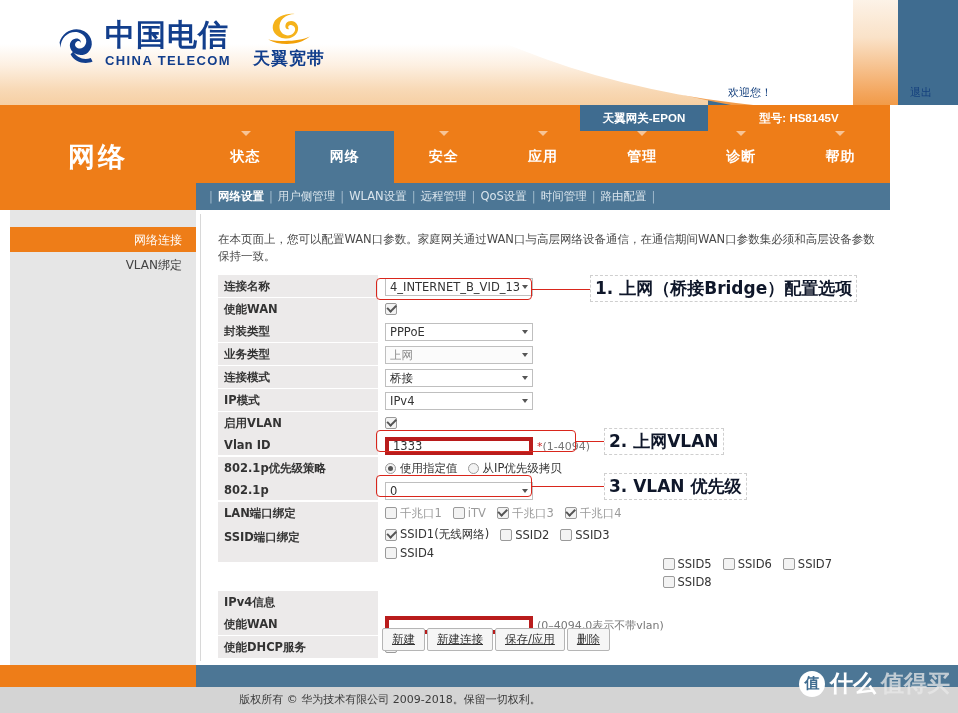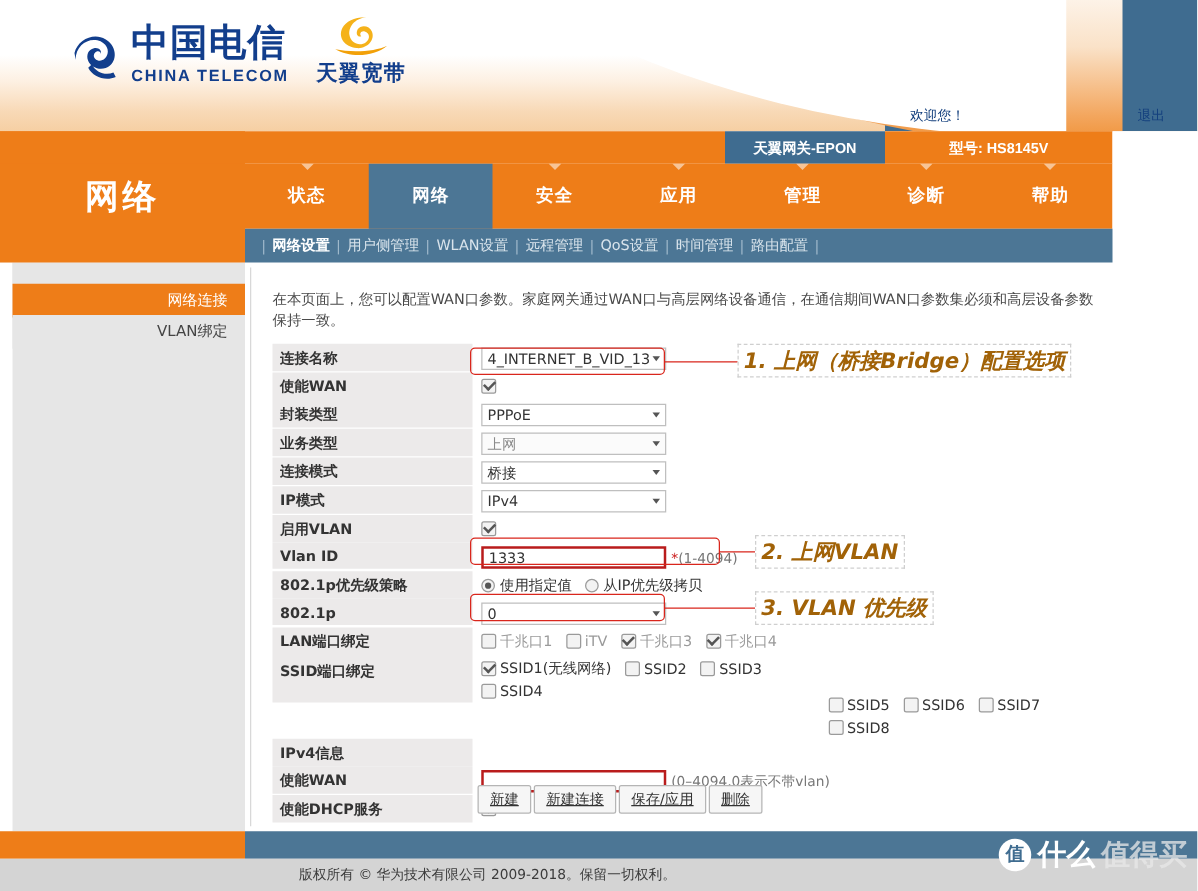"1. 上网（桥接Bridge）配置选项" .ann { color: #a16207 -> #0f172a; font-style: italic -> none }
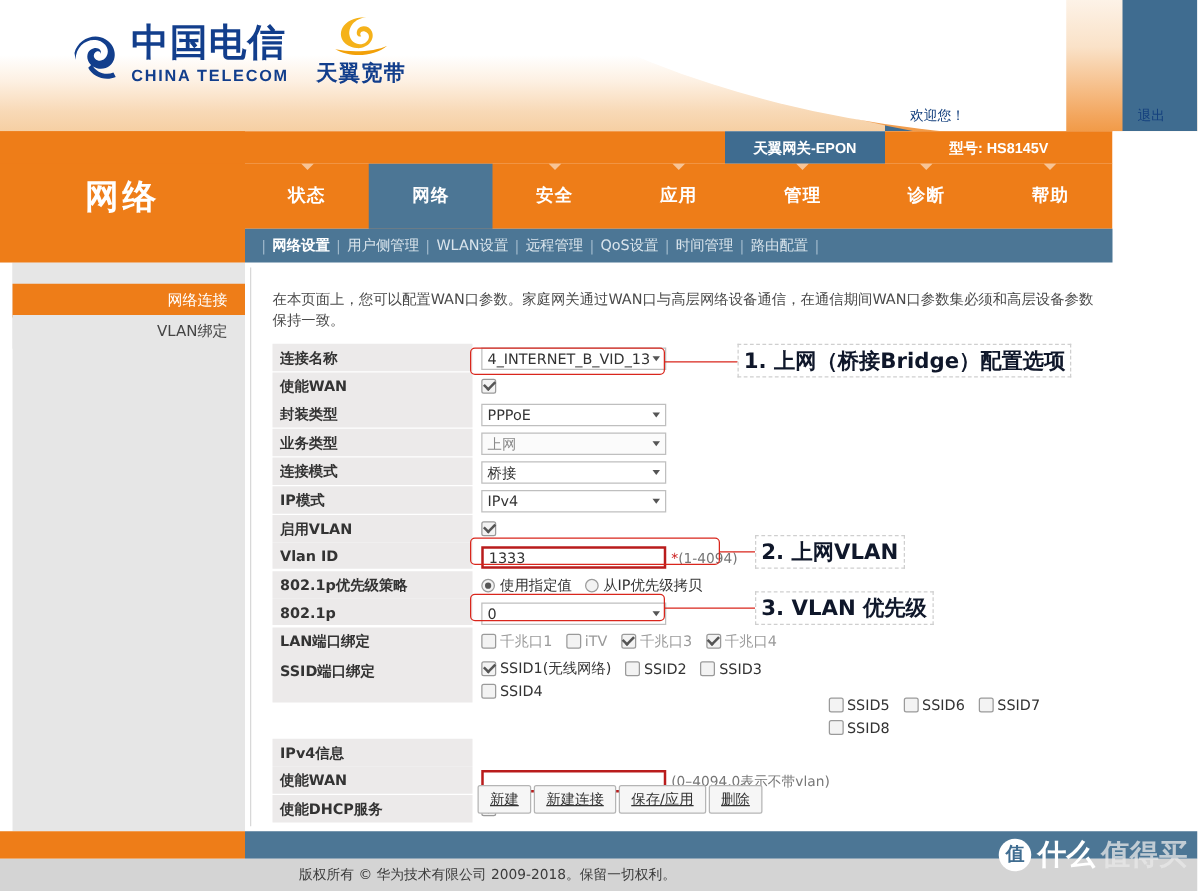"1333" .txtin { border: 2px solid #b91c1c -> 4px solid #b91c1c }
